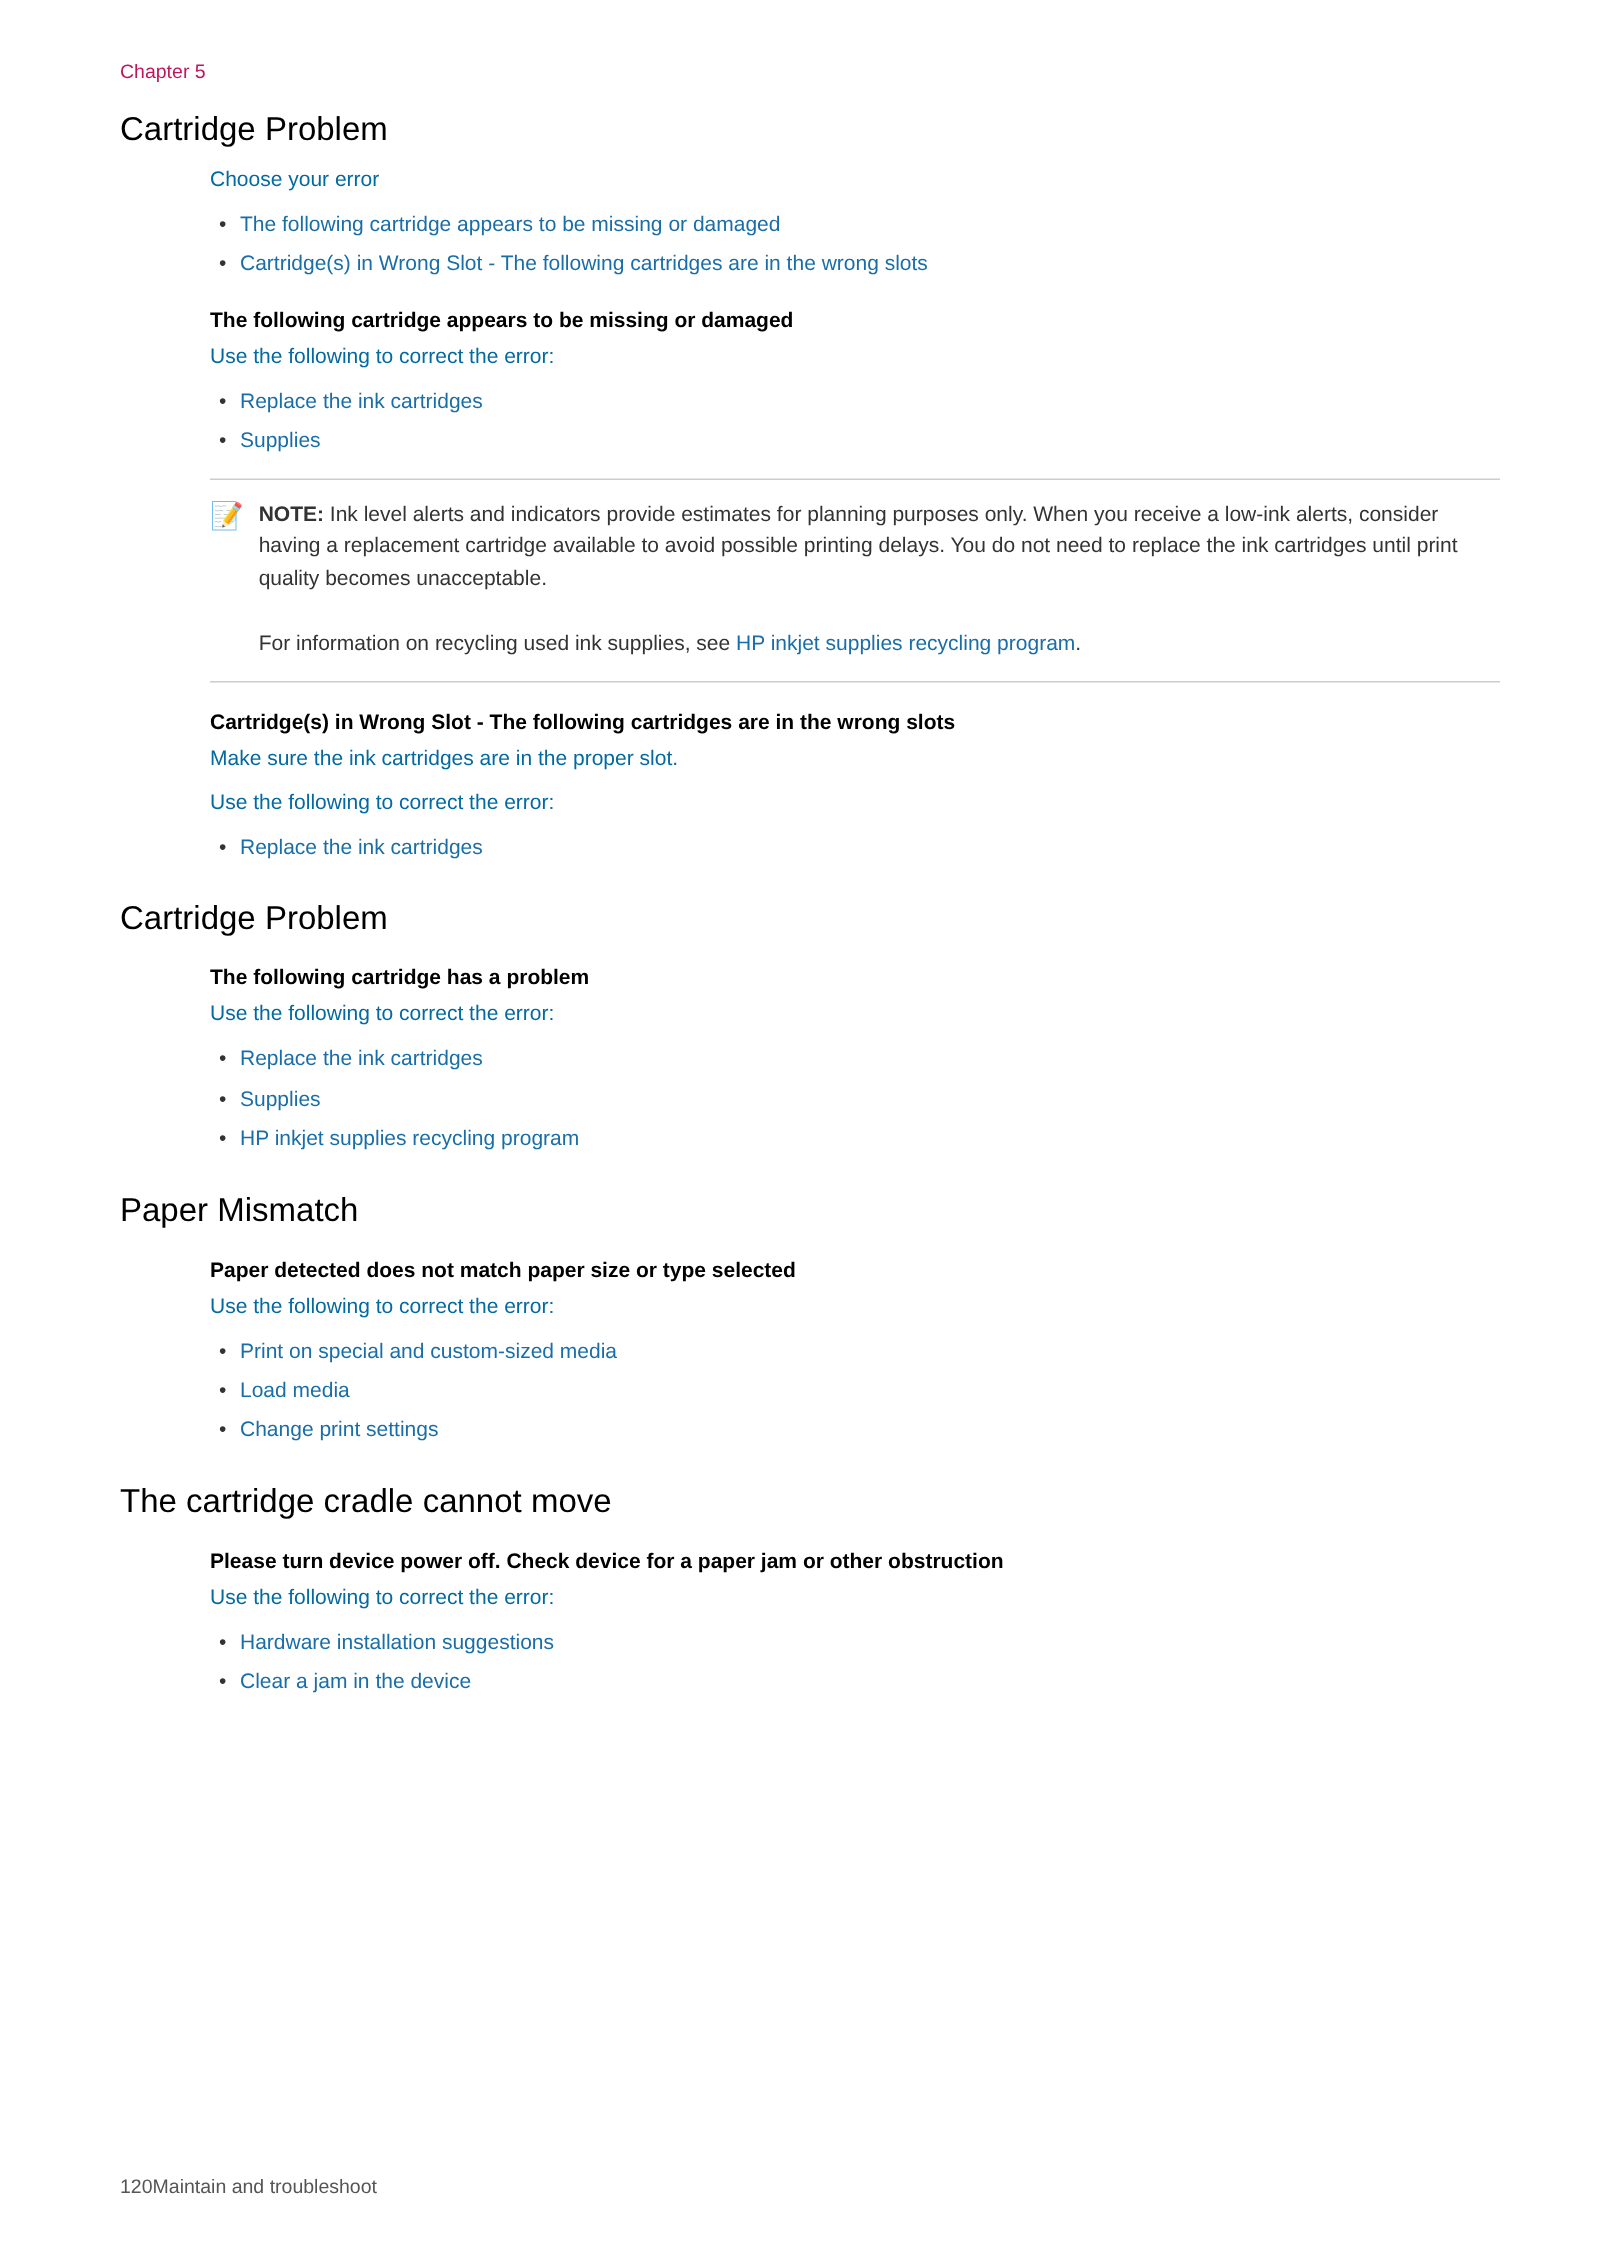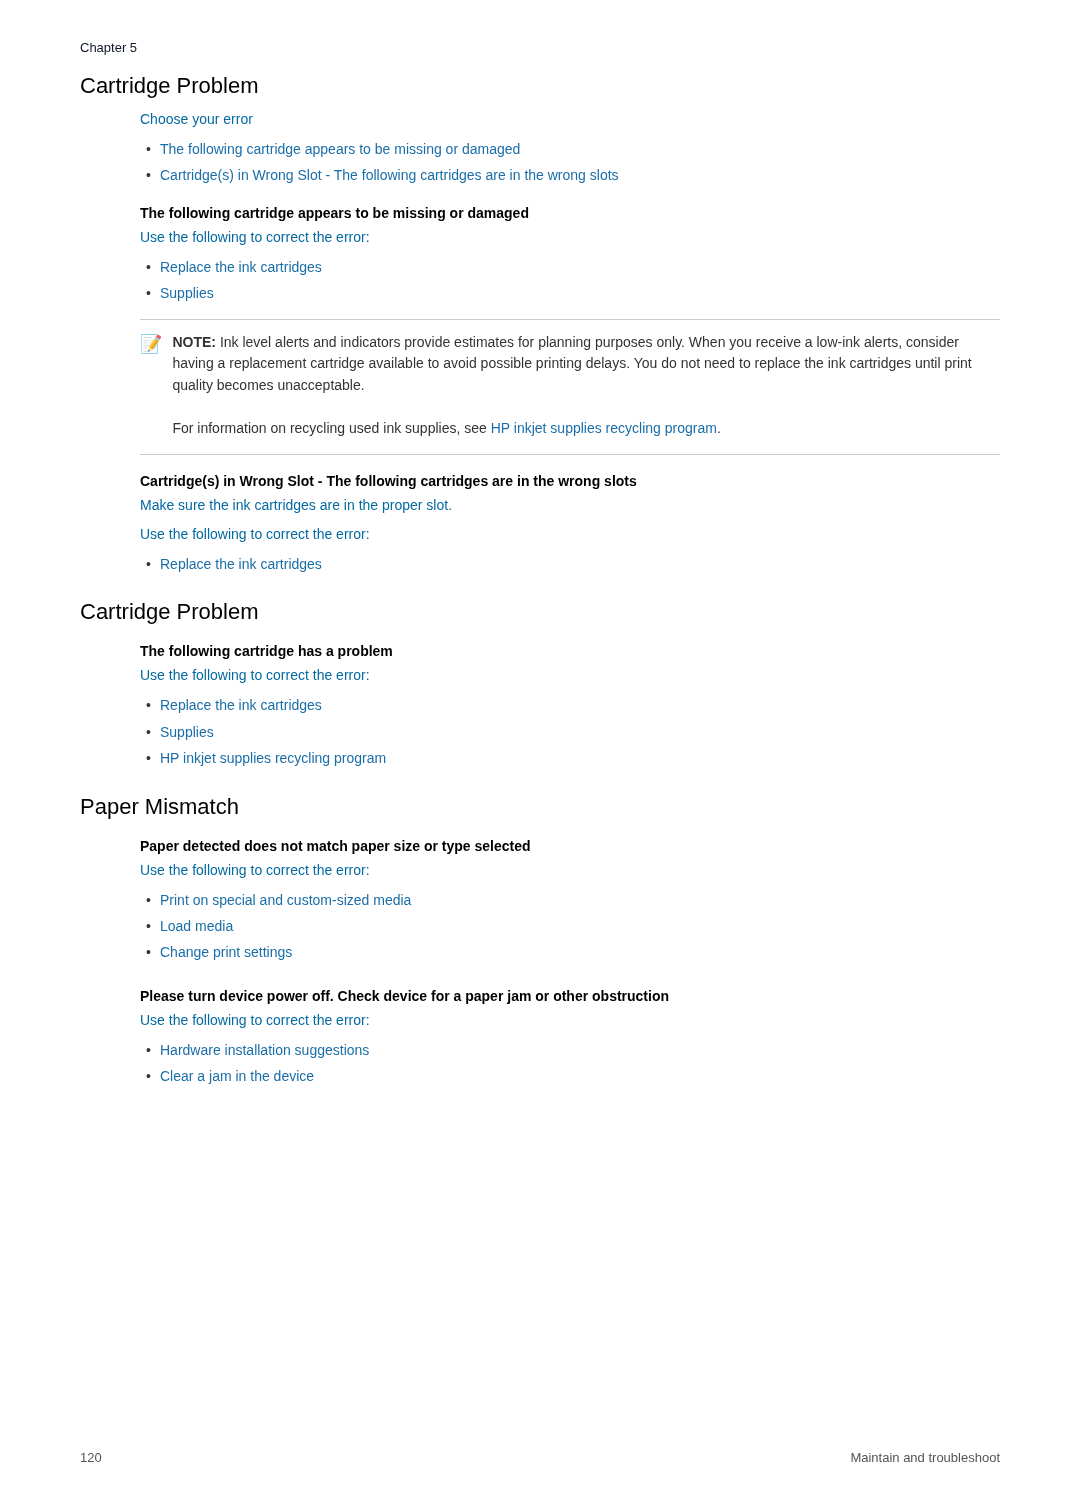"Chapter 5" .chapter-label { color: #0f172a -> #be185d }
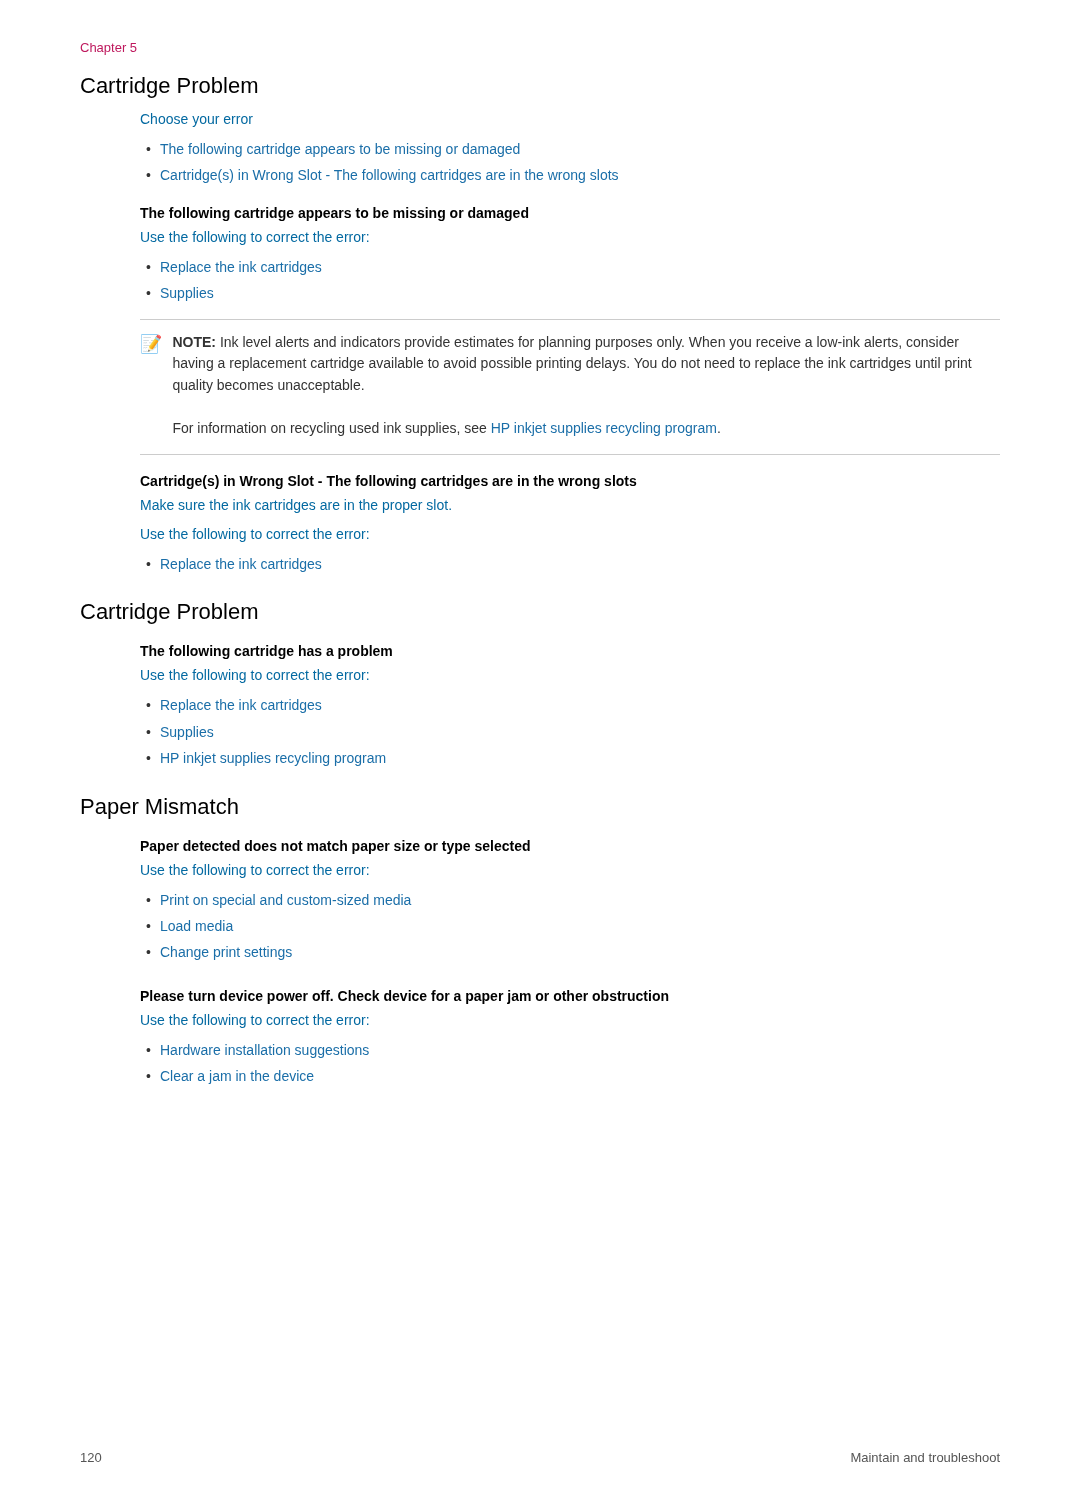"The cartridge cradle cannot move" h2.section-title { html: none -> <h2>The cartridge cradle cannot move</h2> }
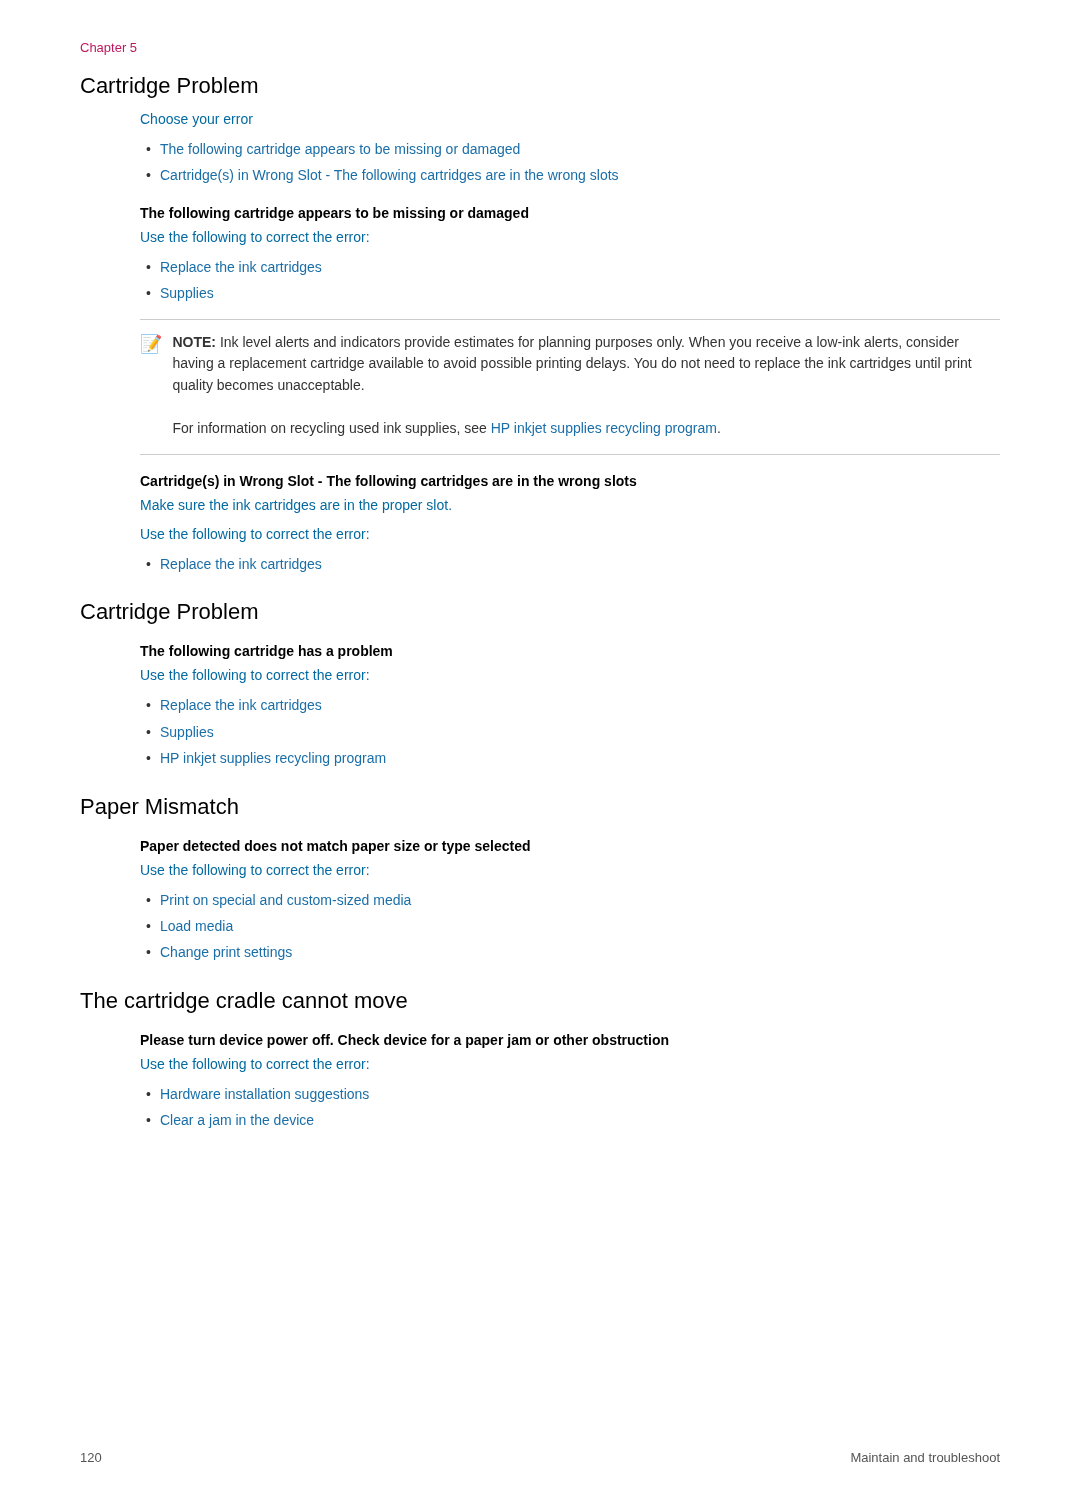"120" .footer { justify-content: space-between -> flex-start }
